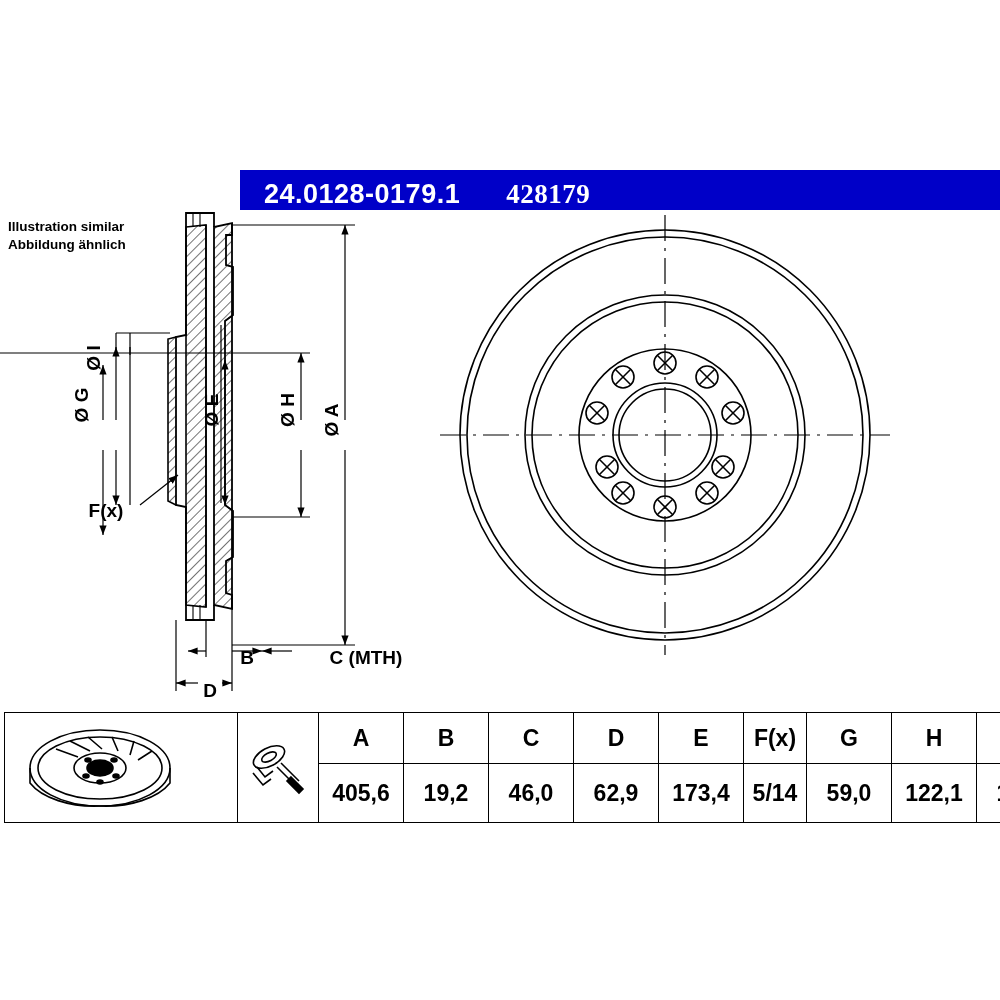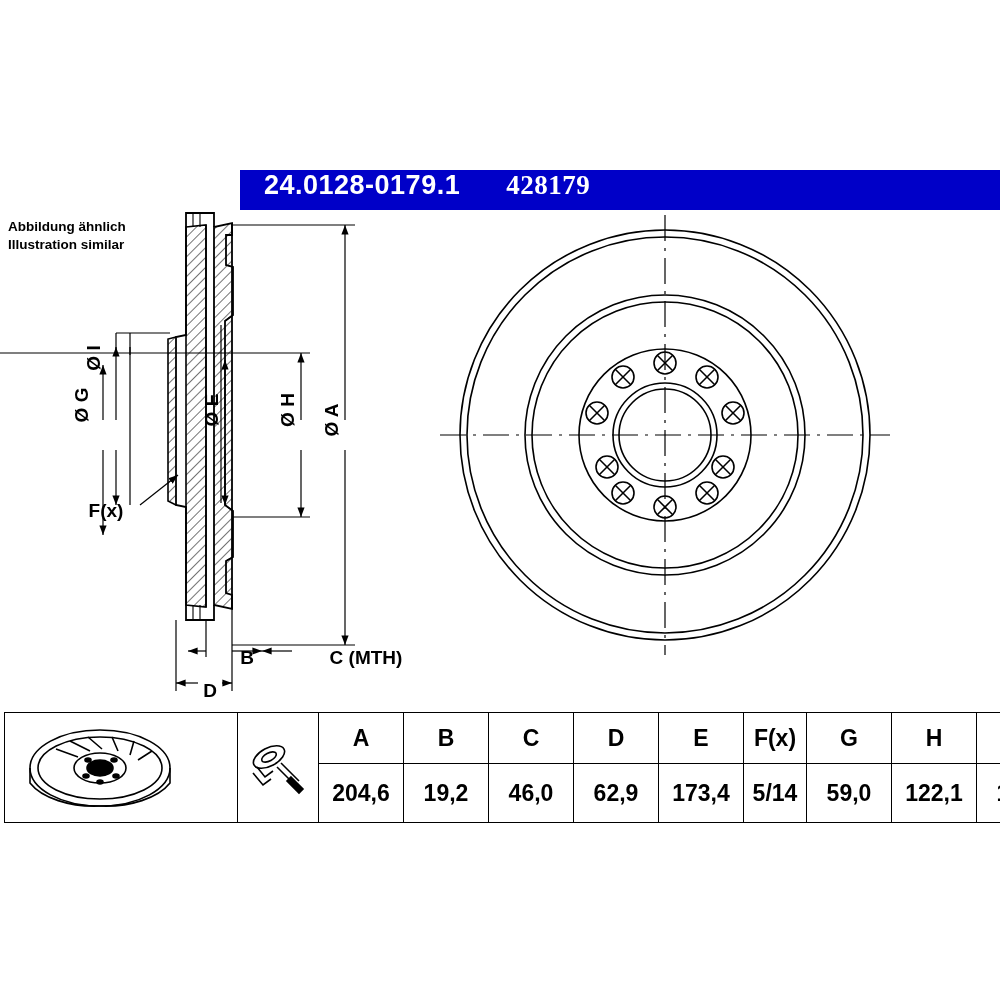"24.0128-0179.1" .header-bar { align-items: flex-start -> flex-end }
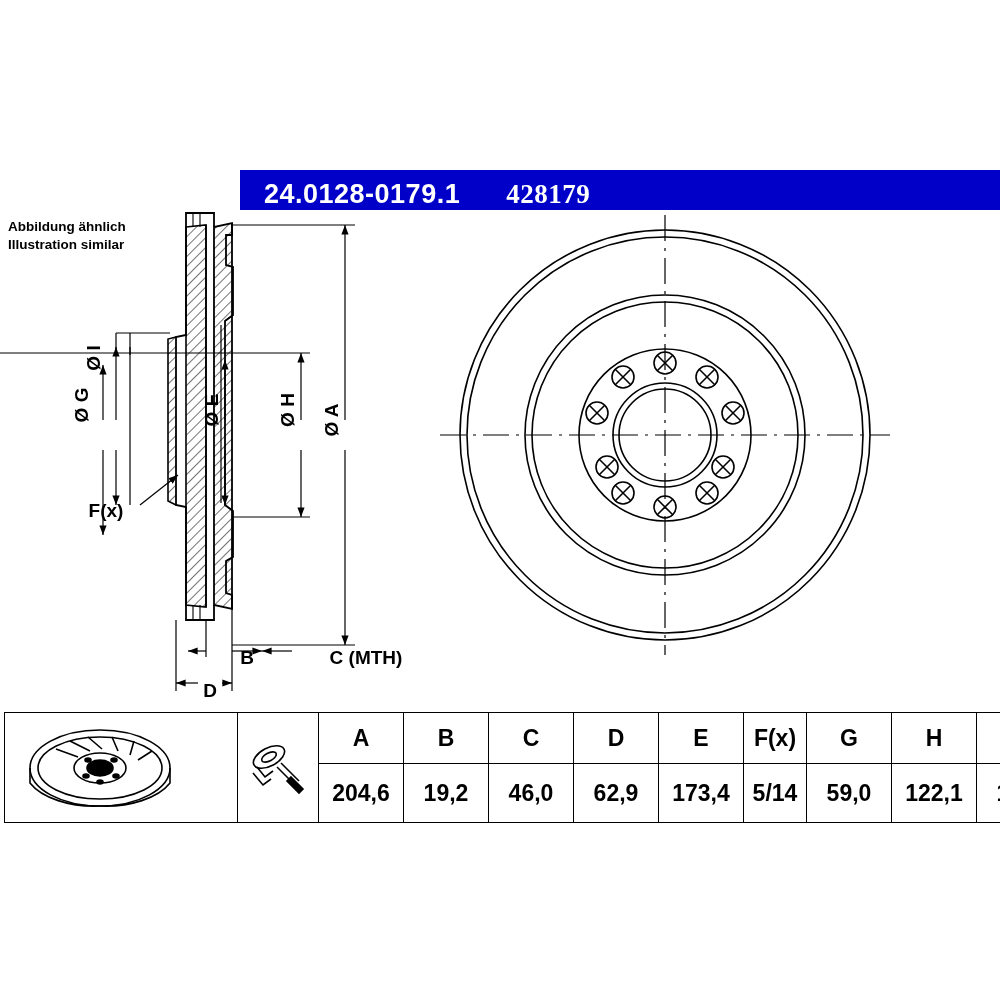"Abbildung ähnlich" div { order: before "Illustration similar" -> after "Illustration similar" }
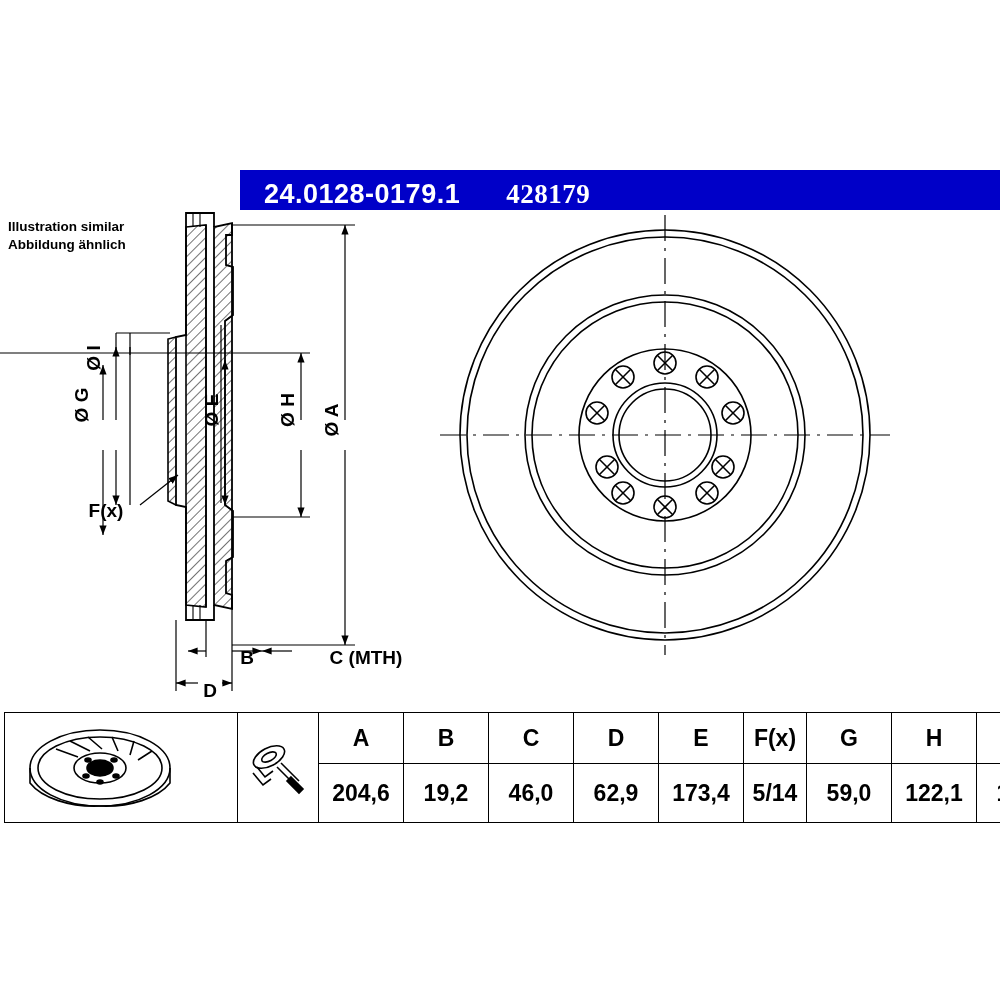"204,6" td { text: 204,6 -> 405,6 }
